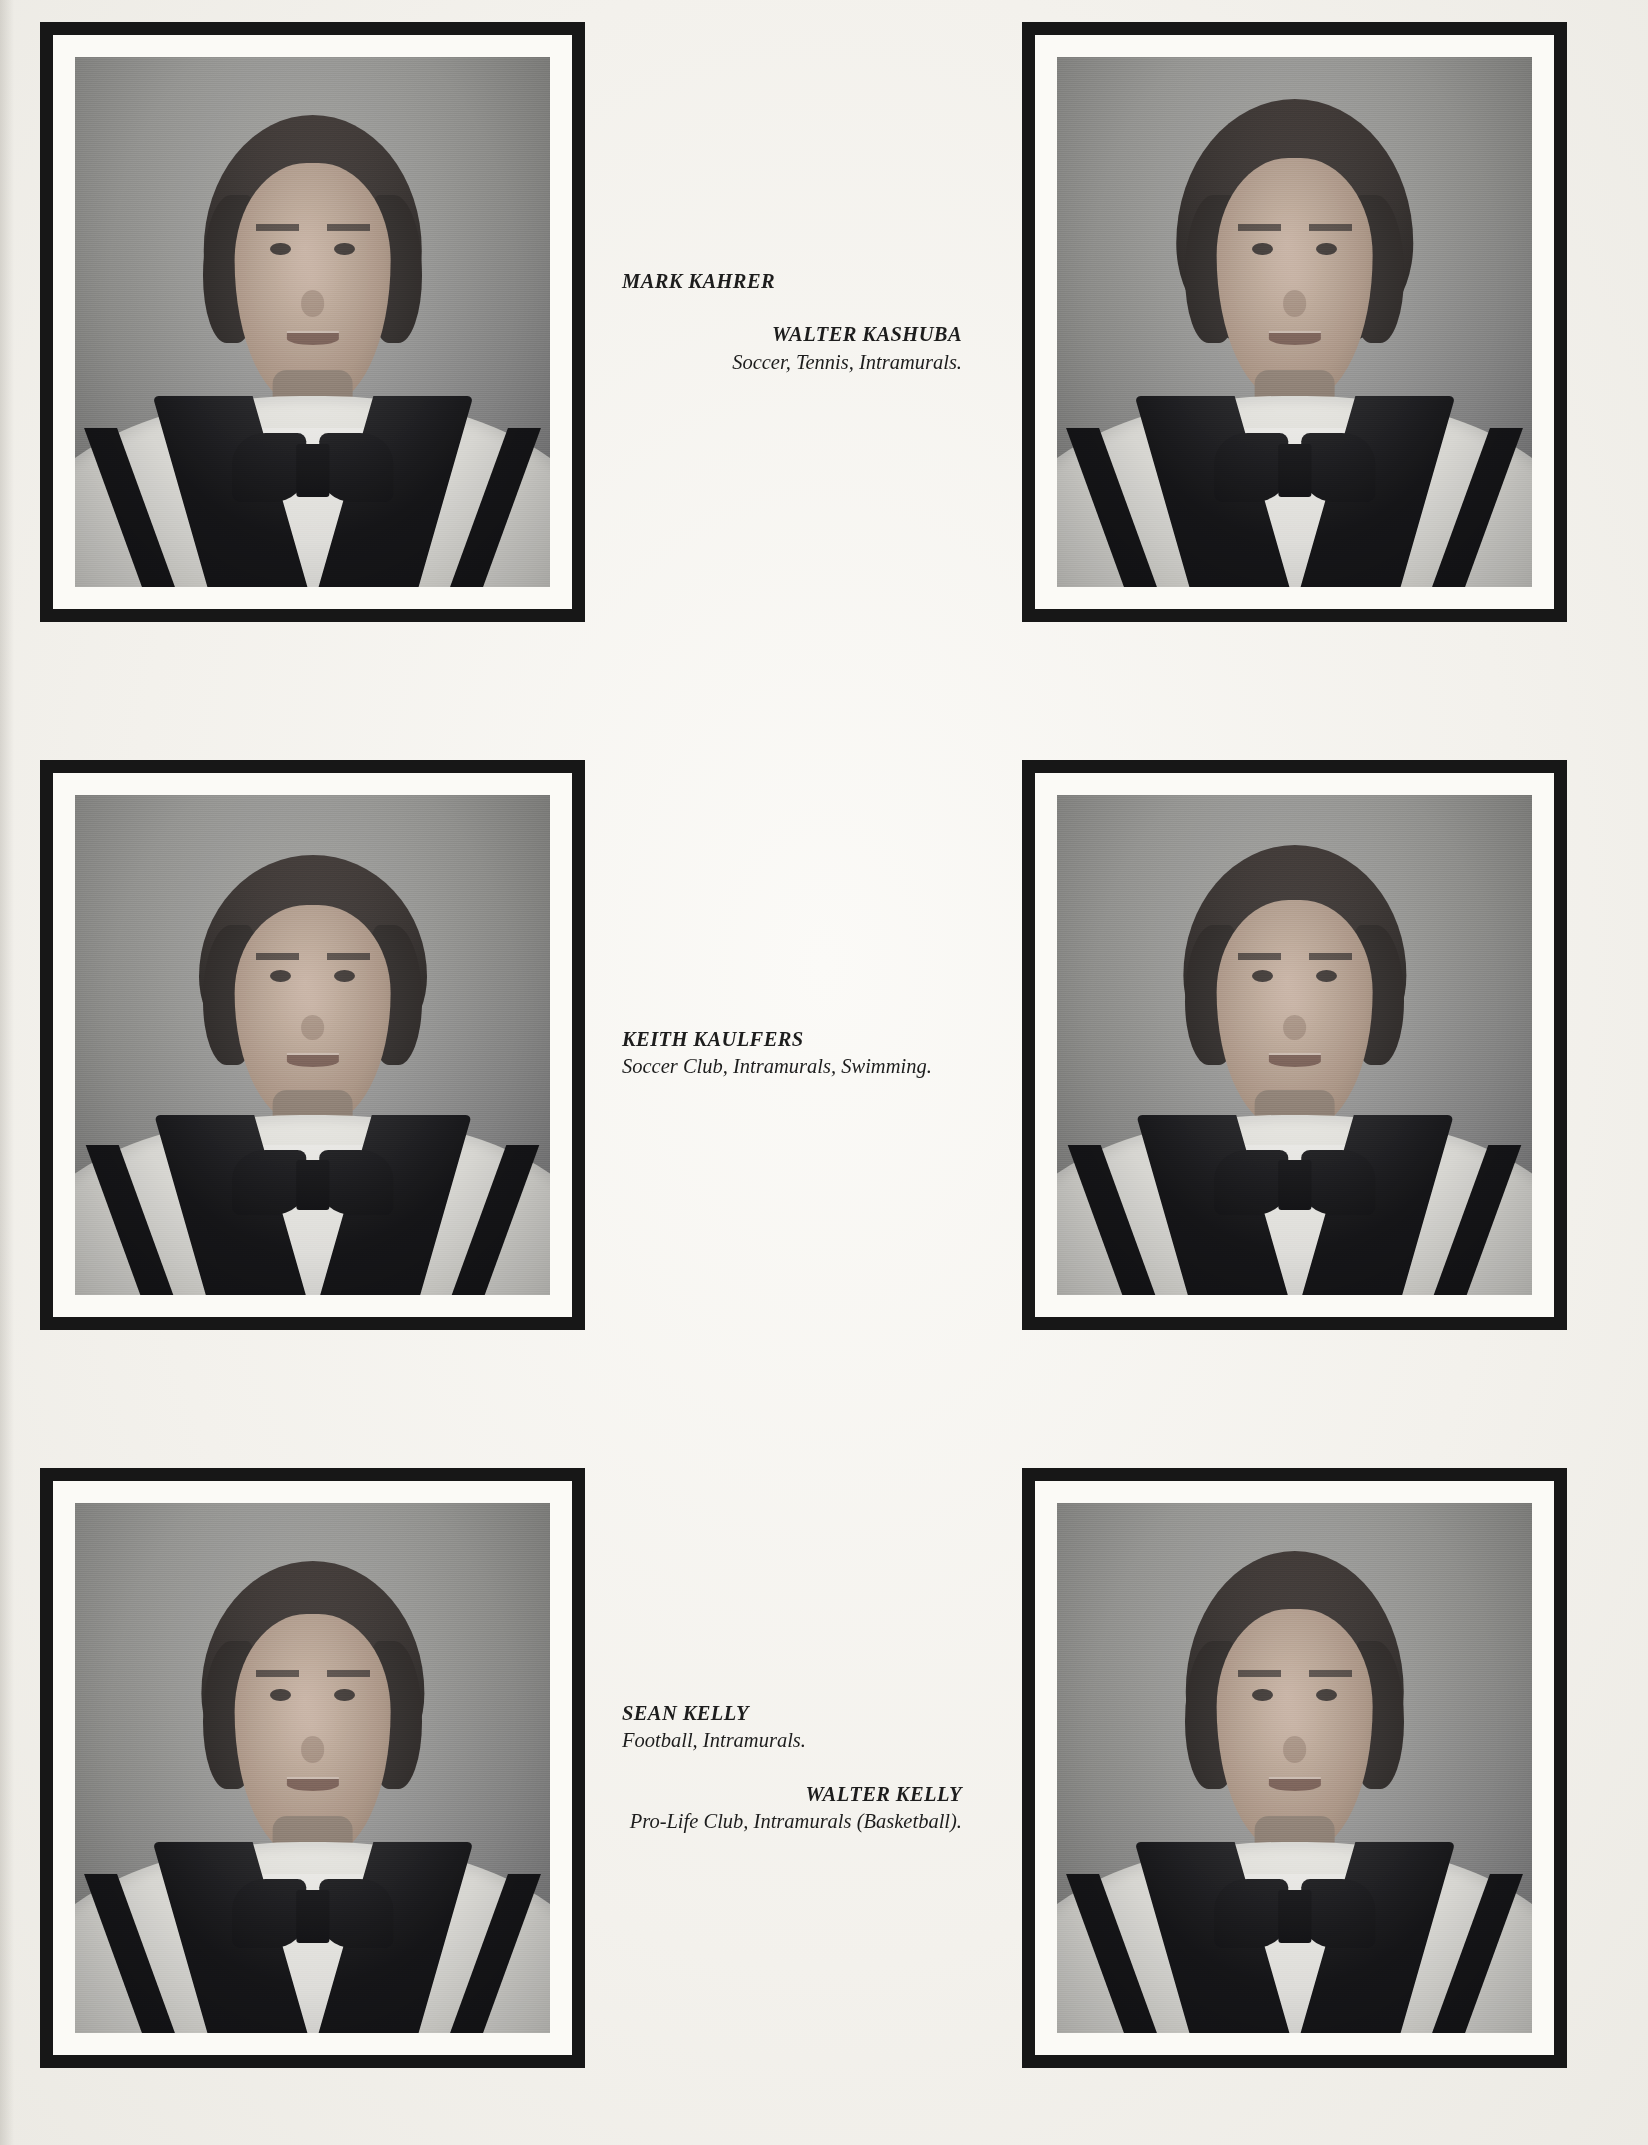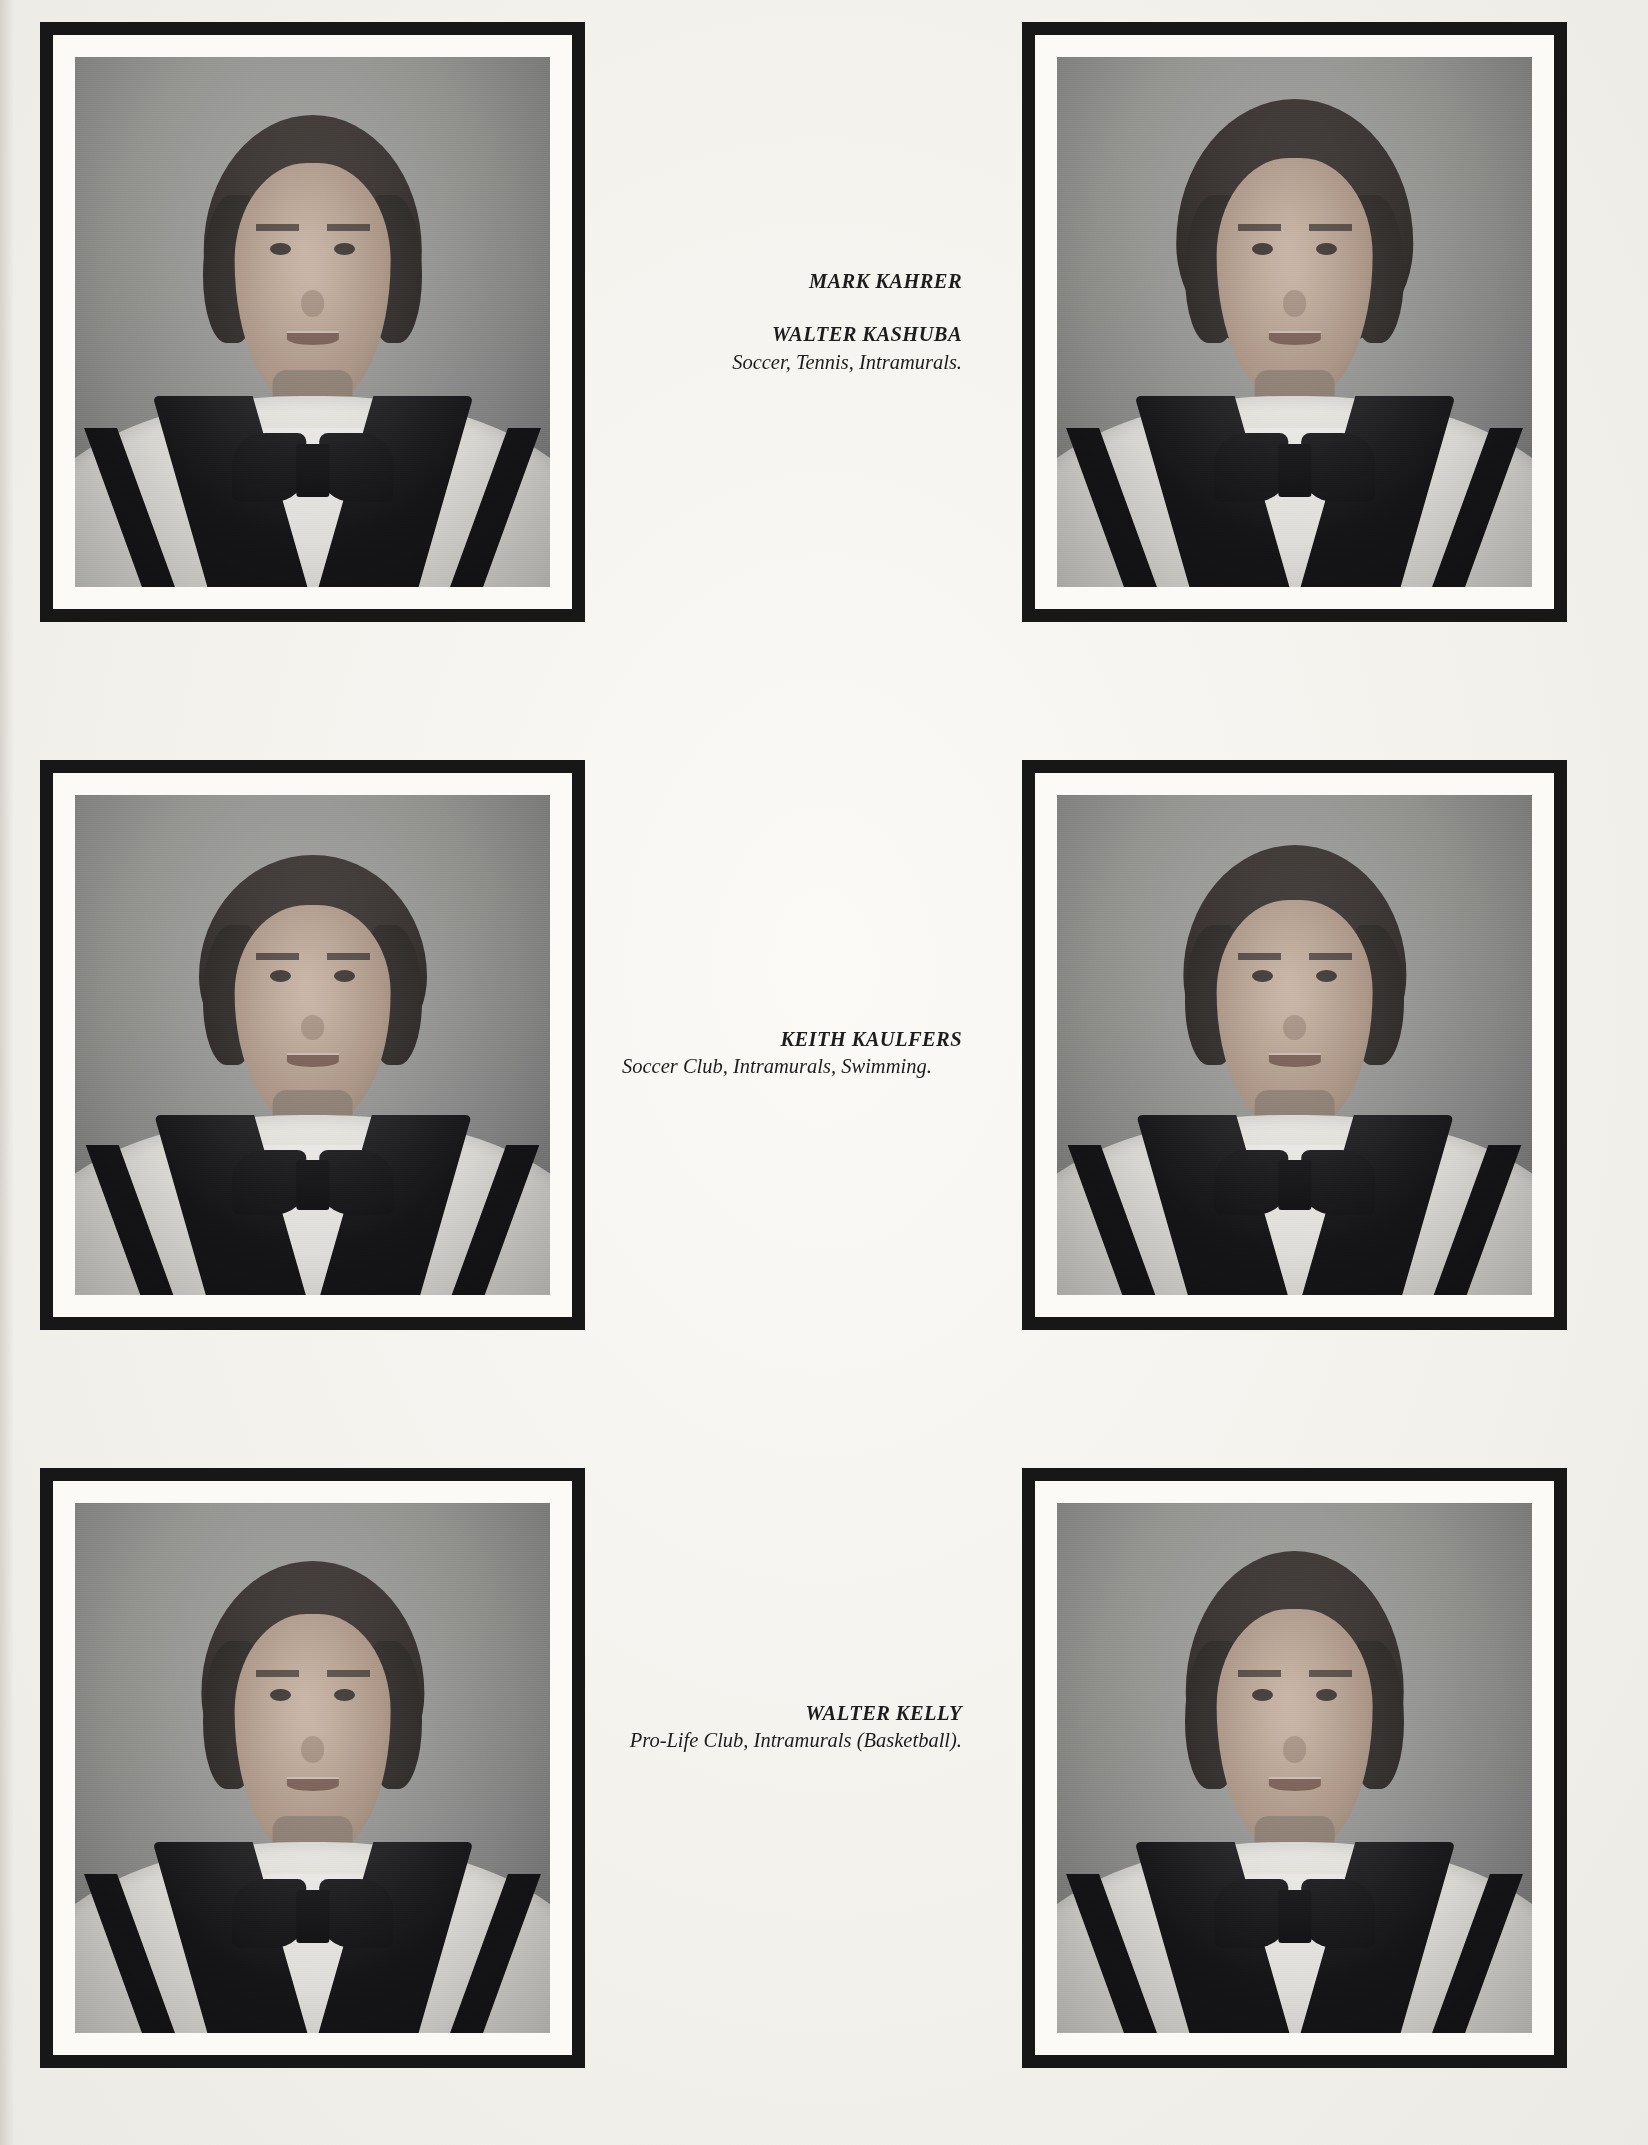"MARK KAHRER" .entry-name { text-align: right -> none }
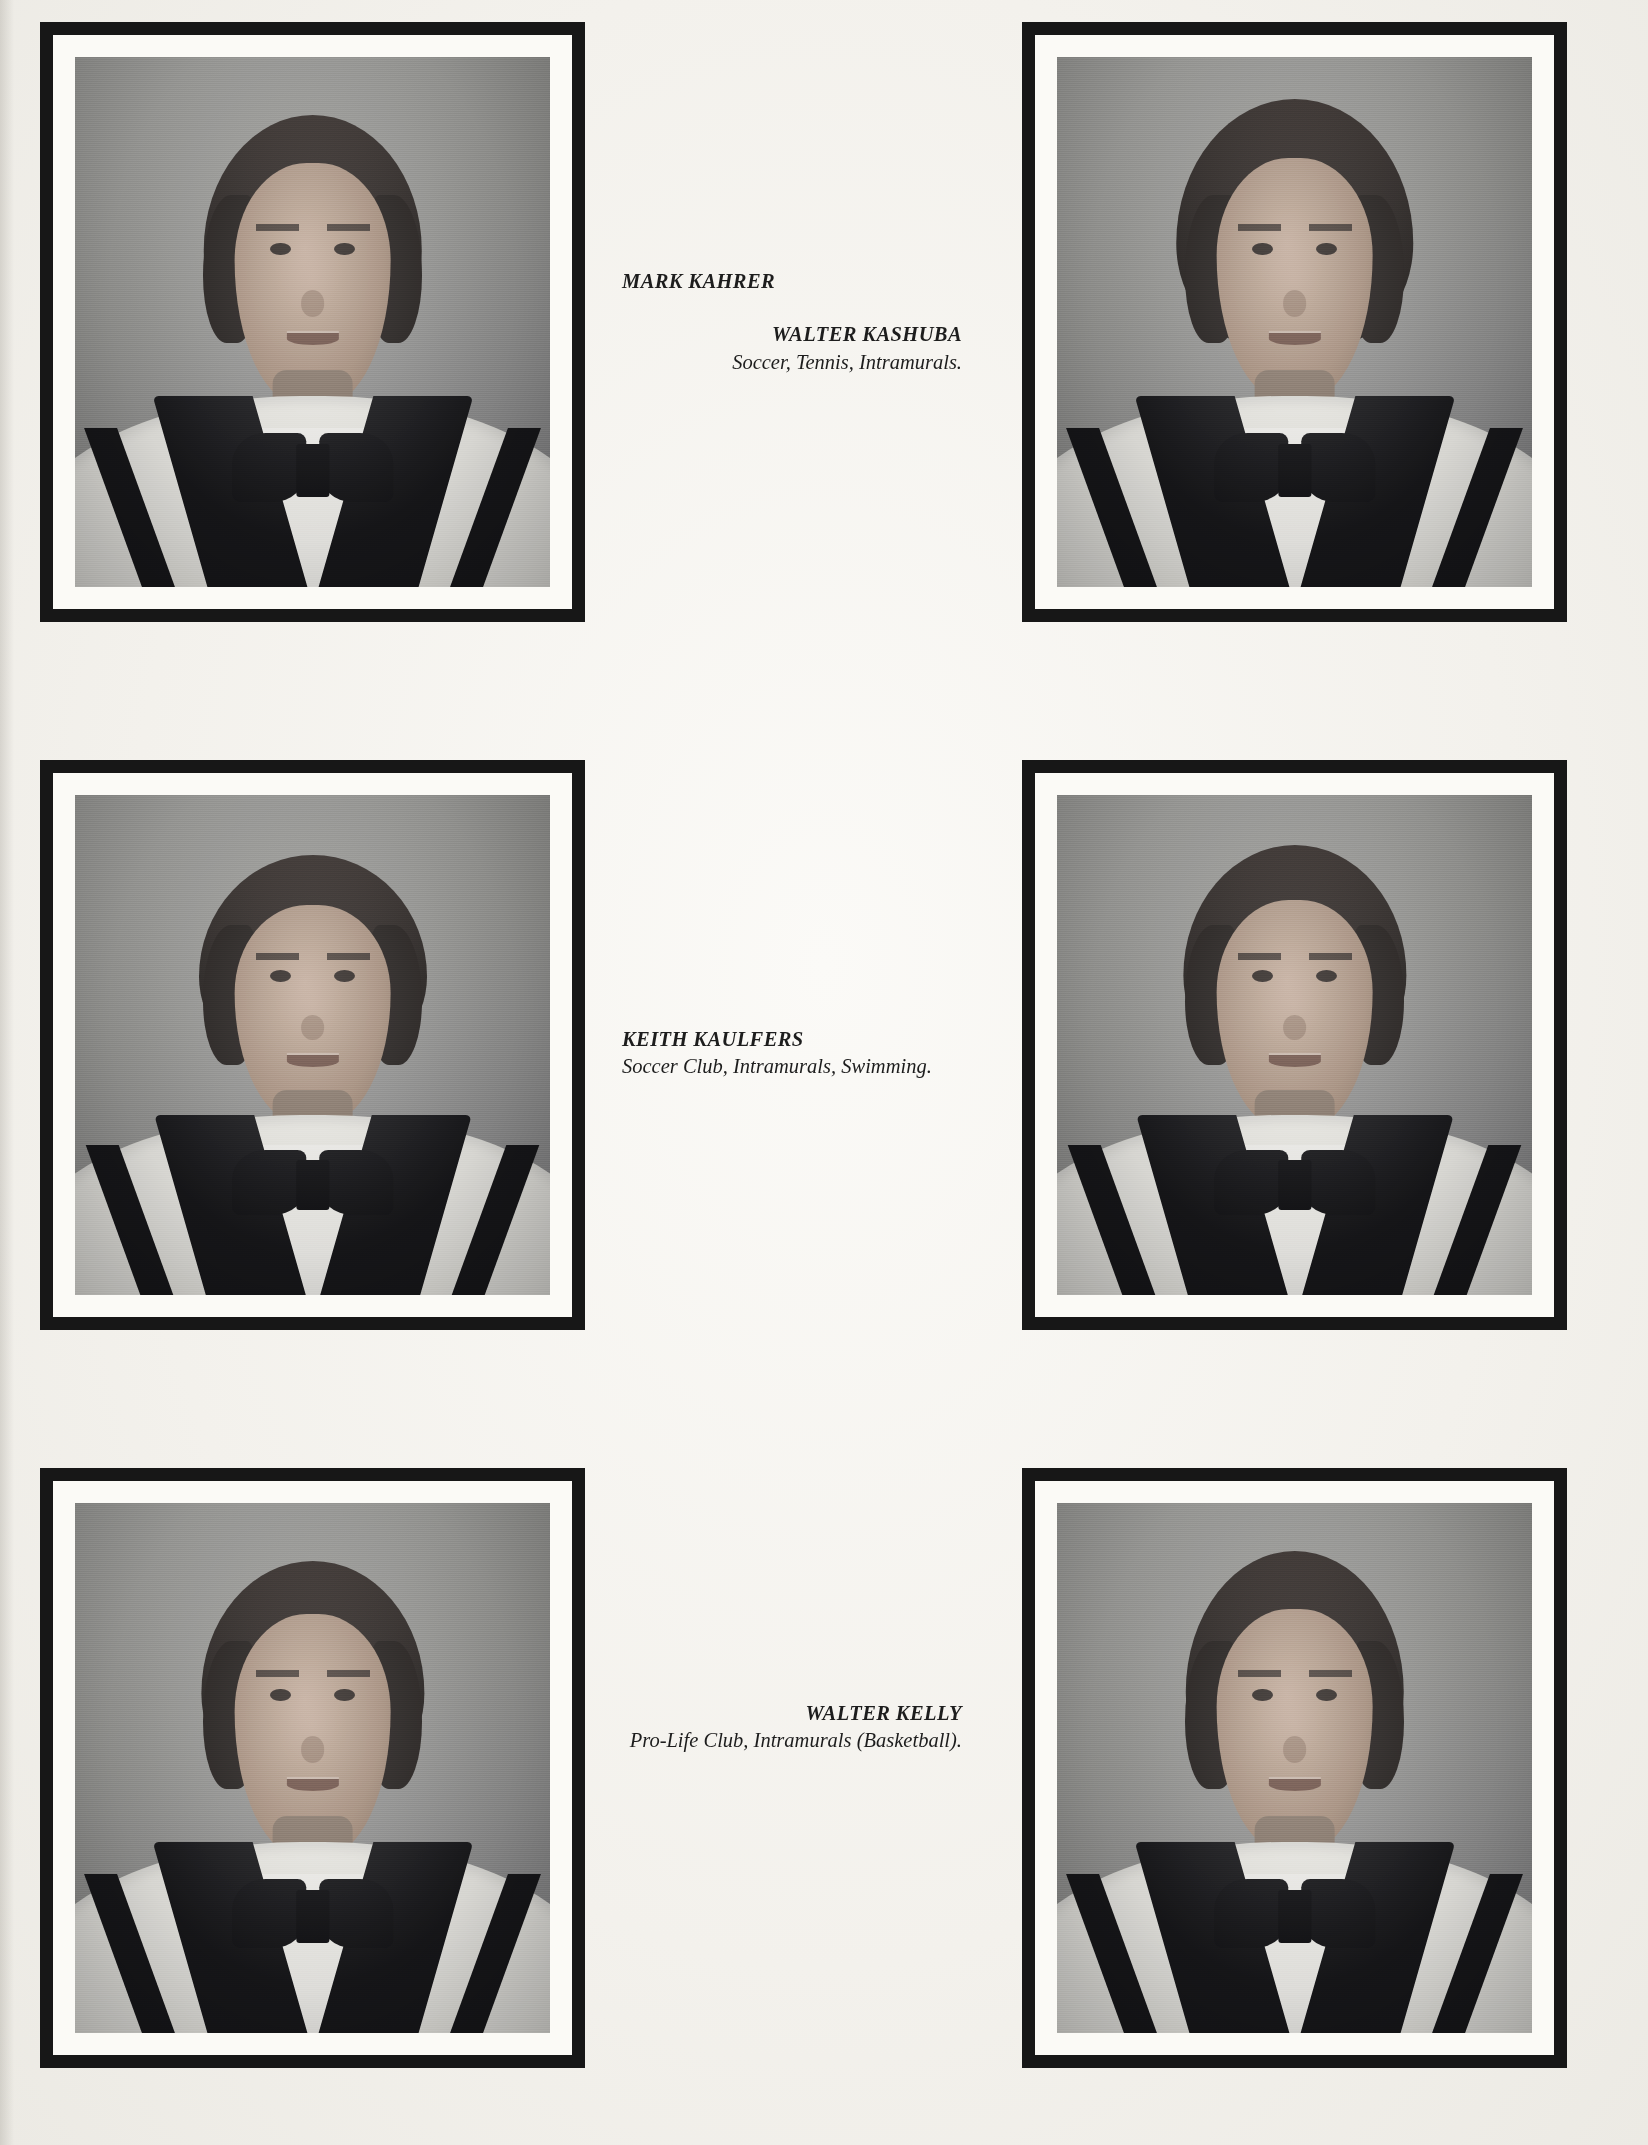"SEAN KELLY" div.entry { html: none -> <div> <div>SEAN KELLY</div> <div>Football, Intramurals.</div> </div> }
